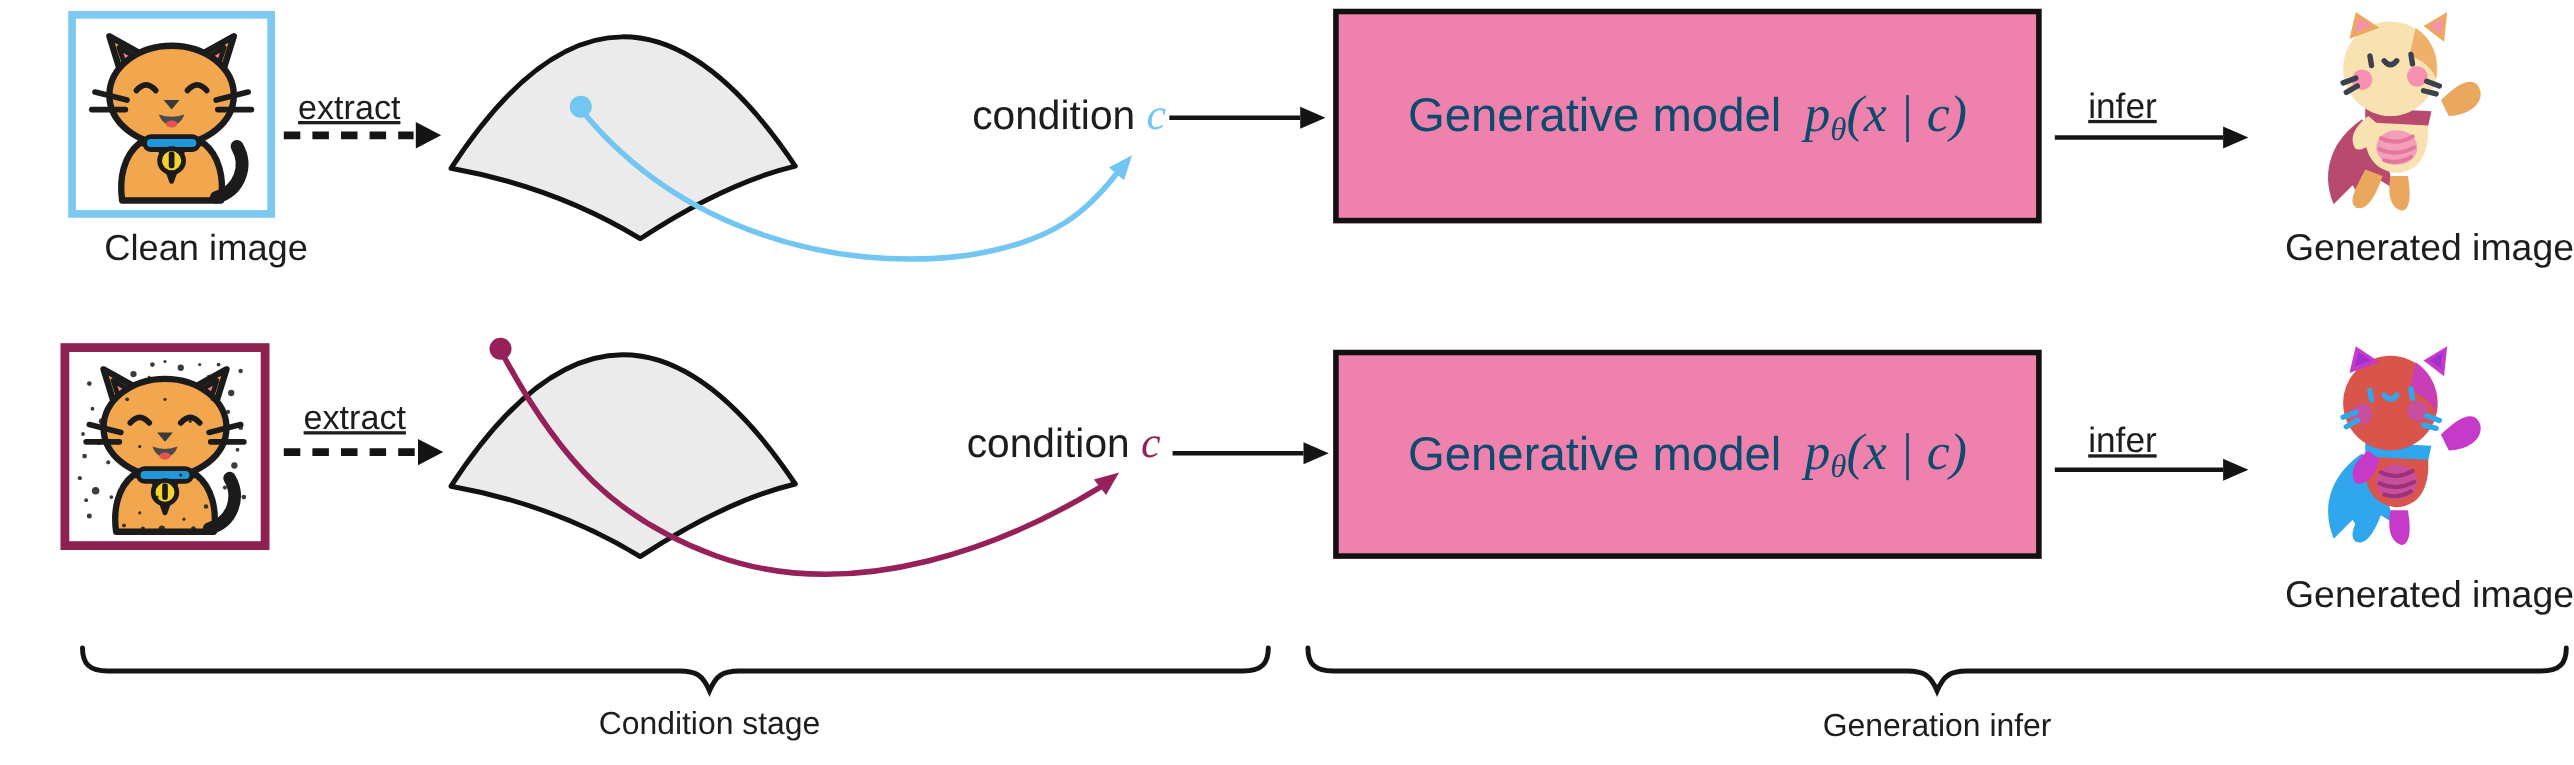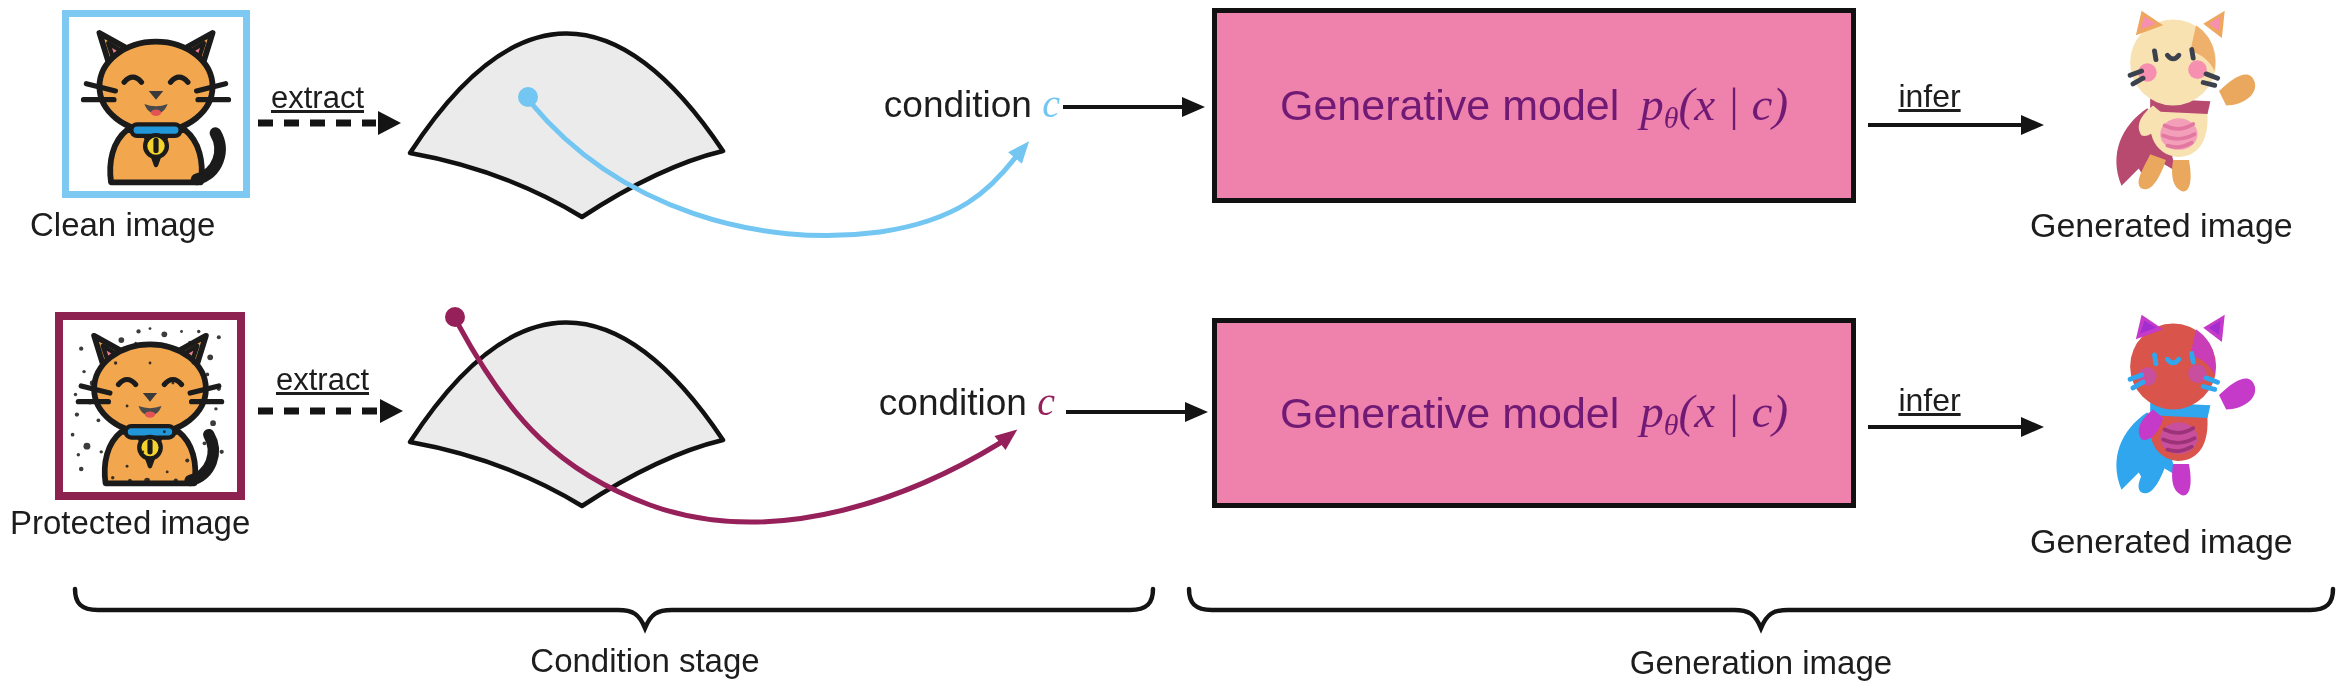"Generative model" .model-box { color: #701a75 -> #0c4a6e }
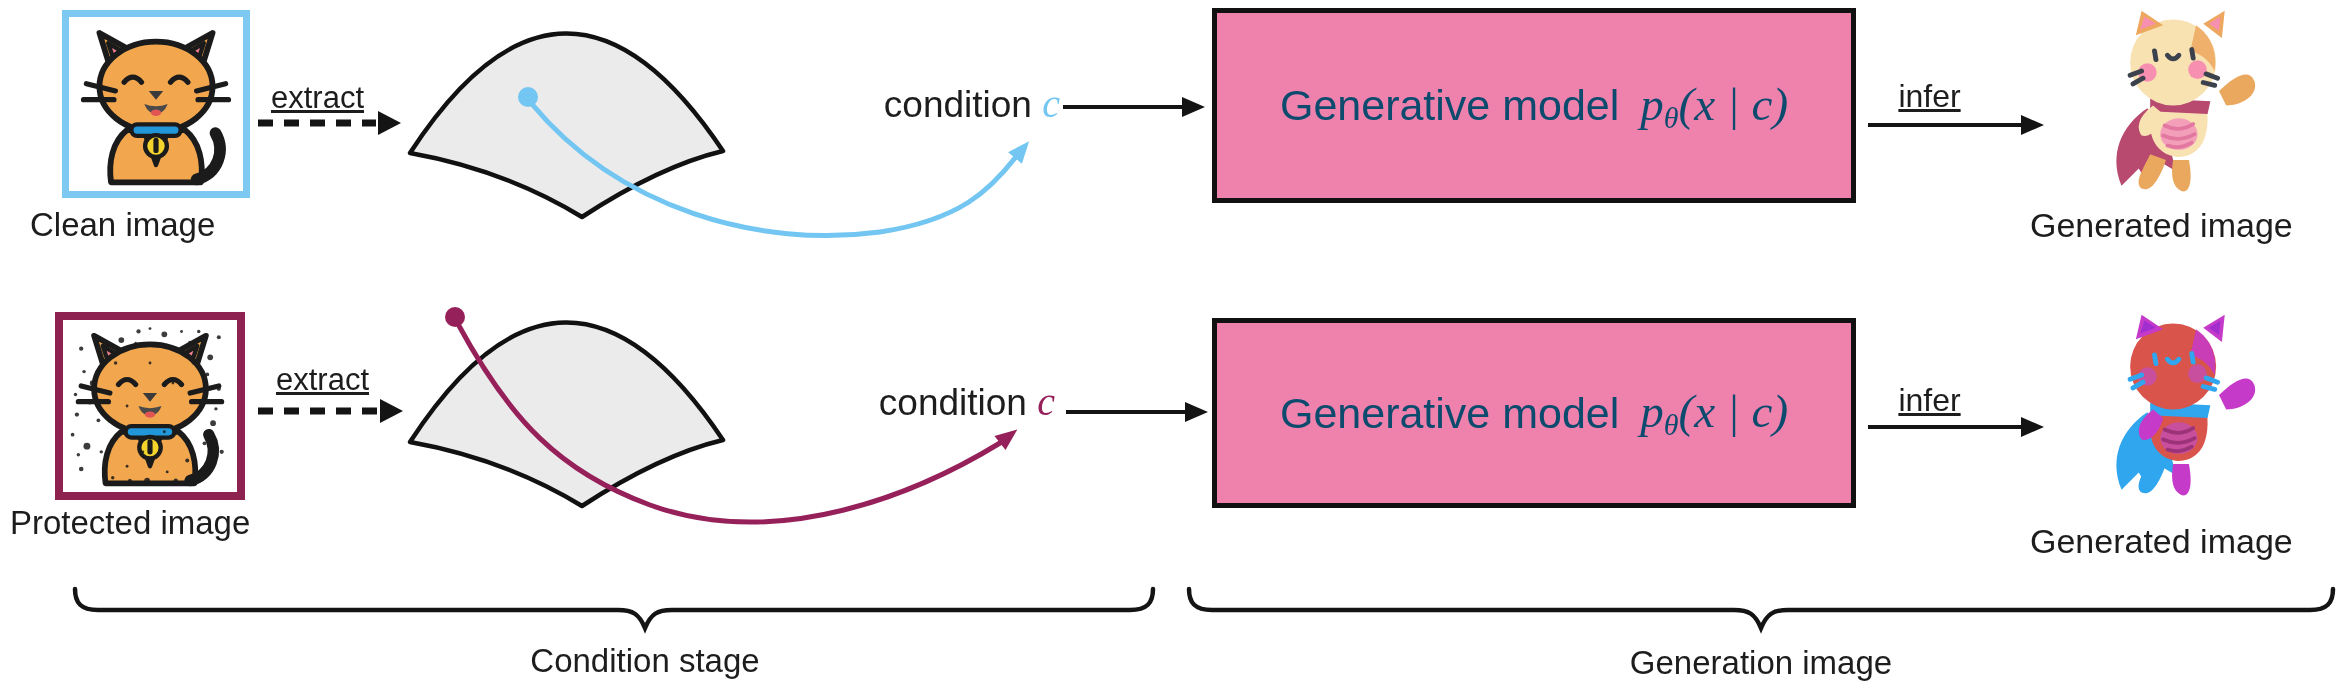"Clean image" .lbl { text-align: left -> right }
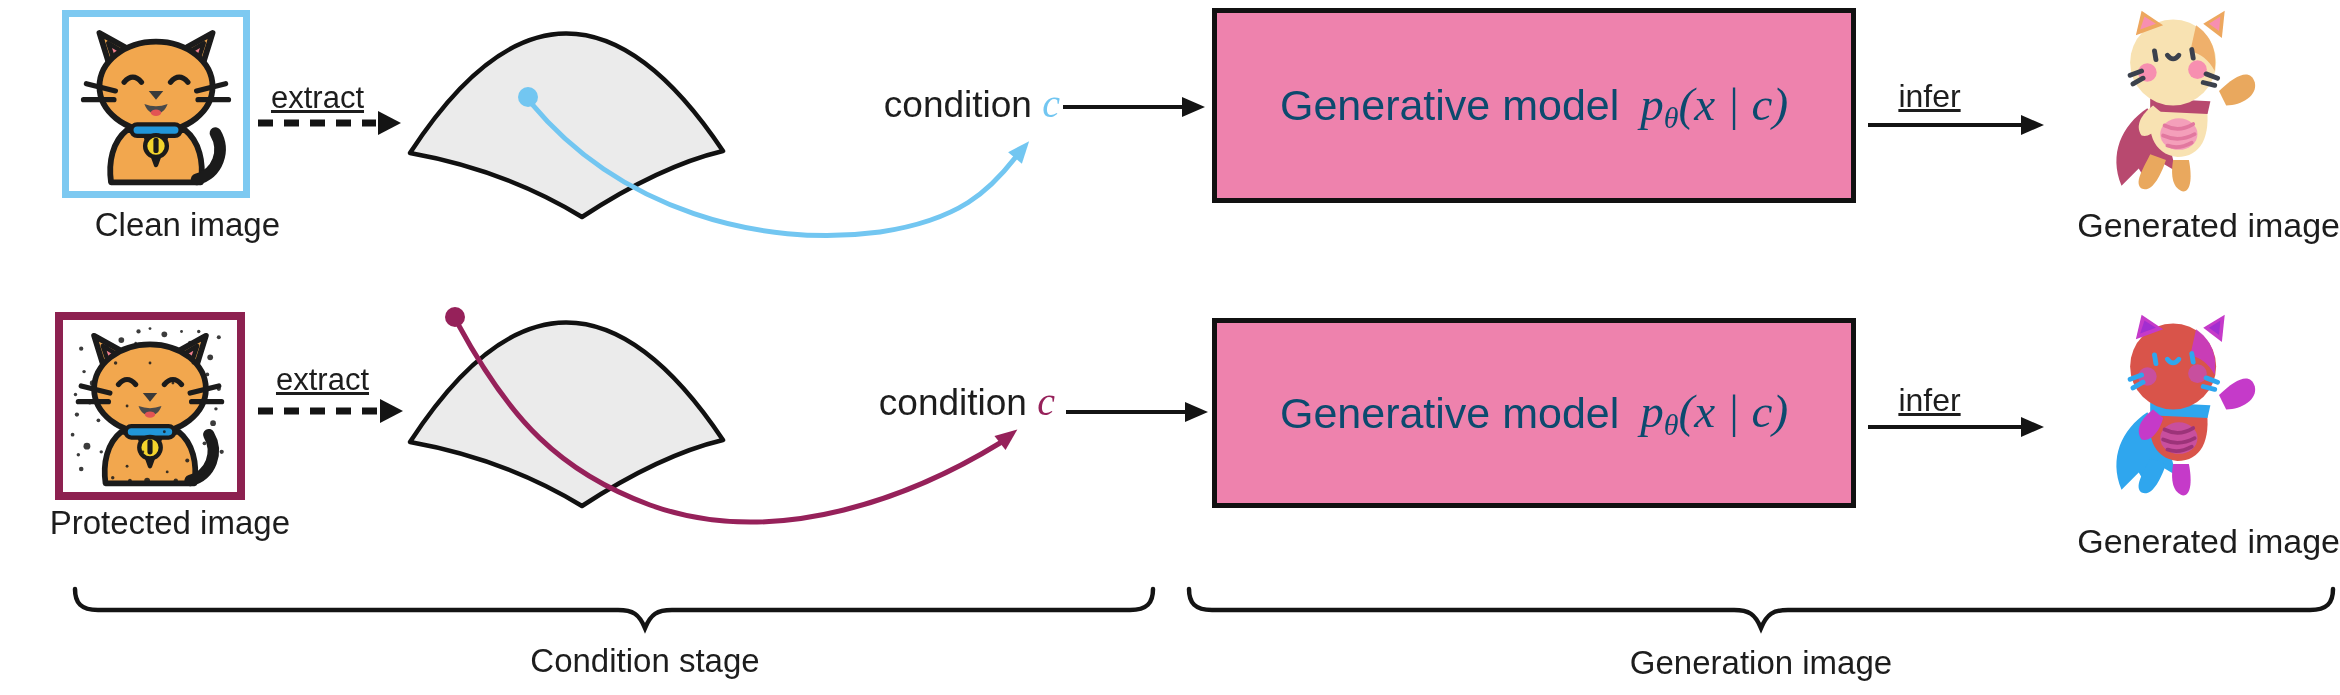"Protected image" div.lbl { html: <div>Protected image</div> -> none }
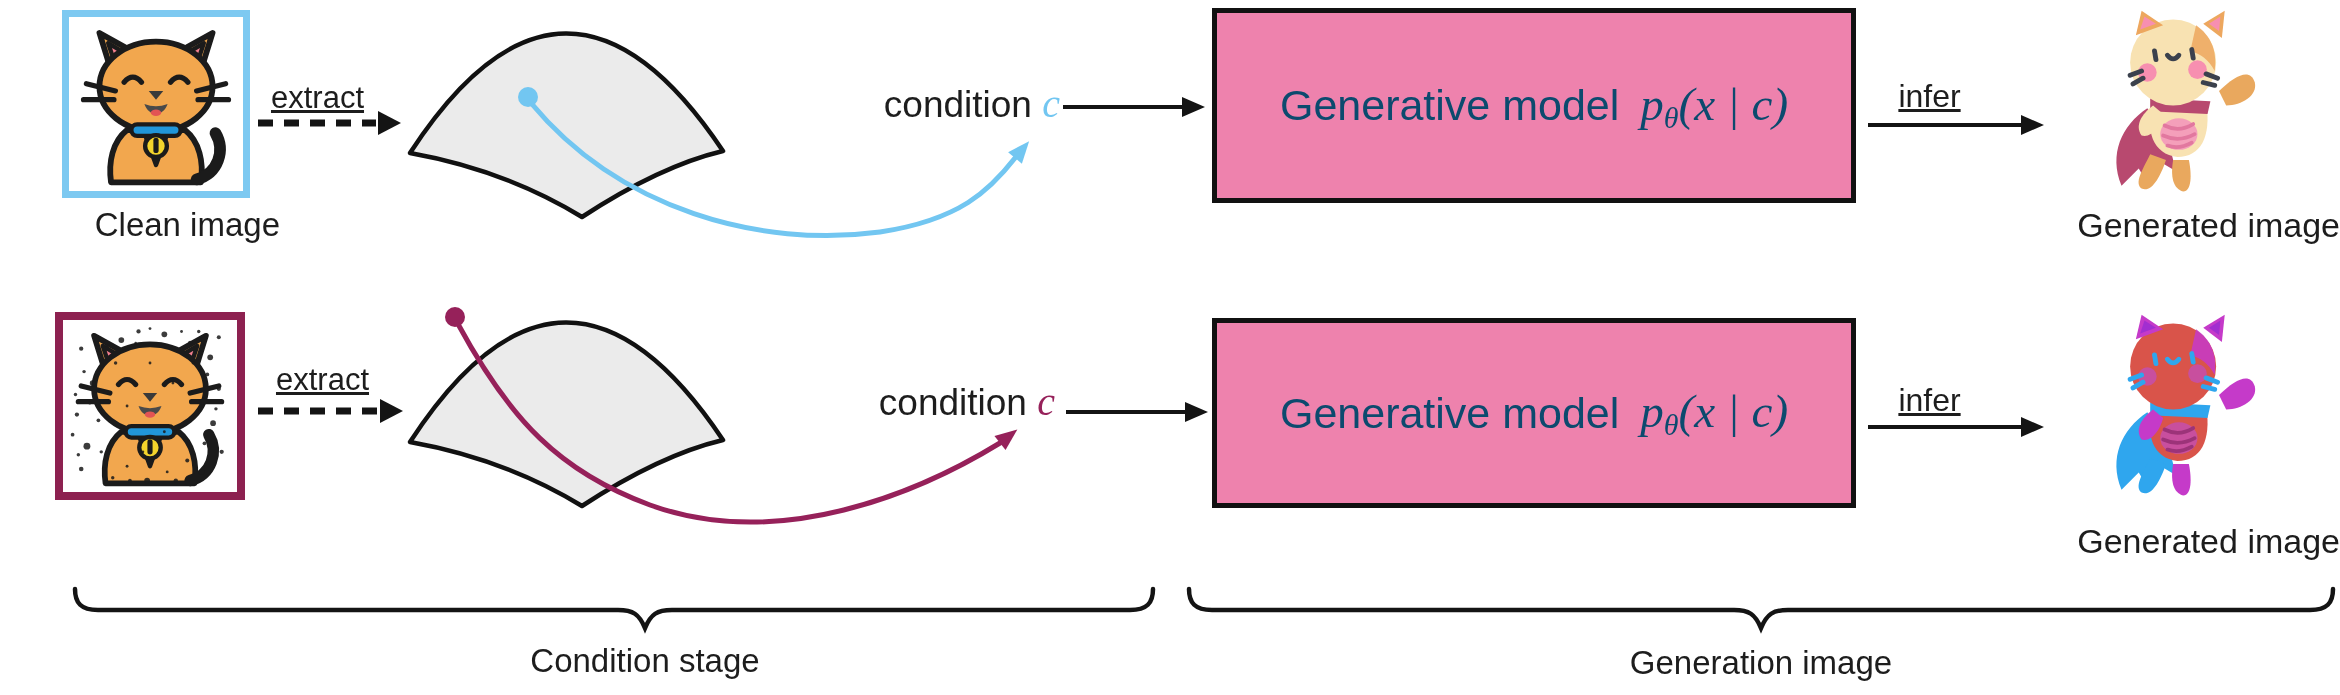"Condition stage" .stage-lbl { font-size: 33px -> 29px }
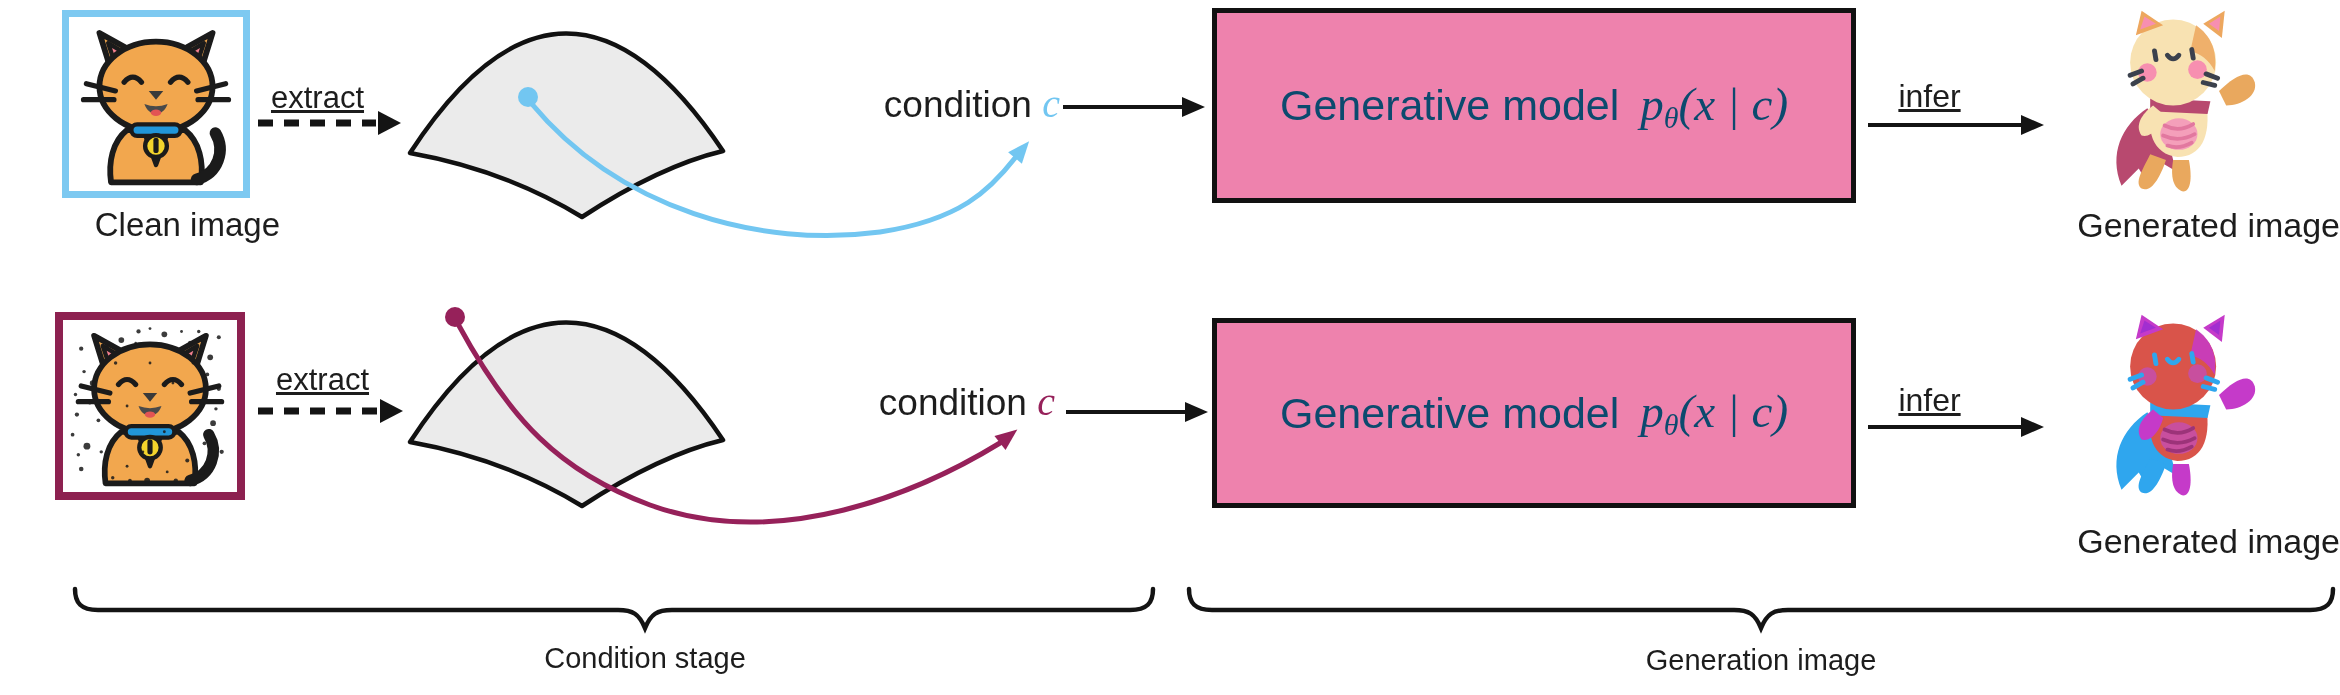"Generation image" div.stage-lbl { text: image -> infer }
